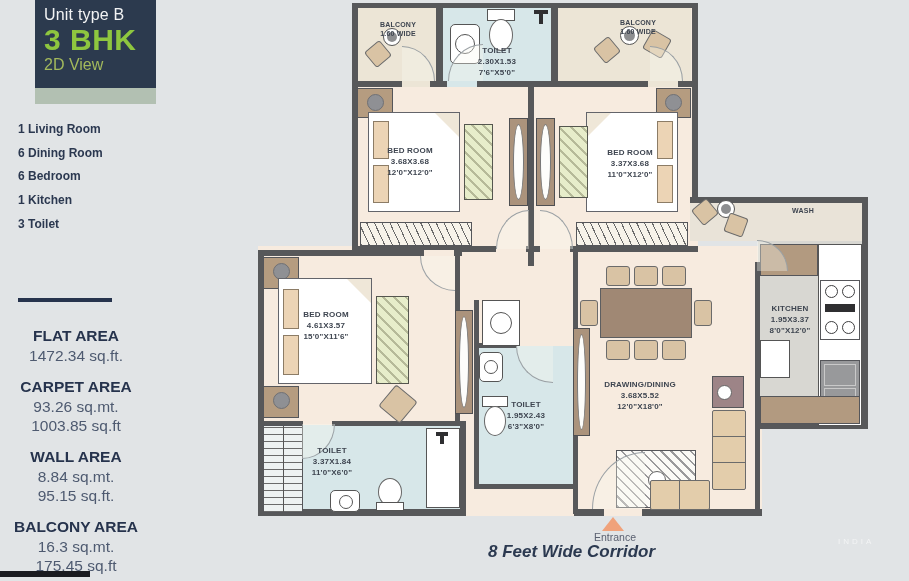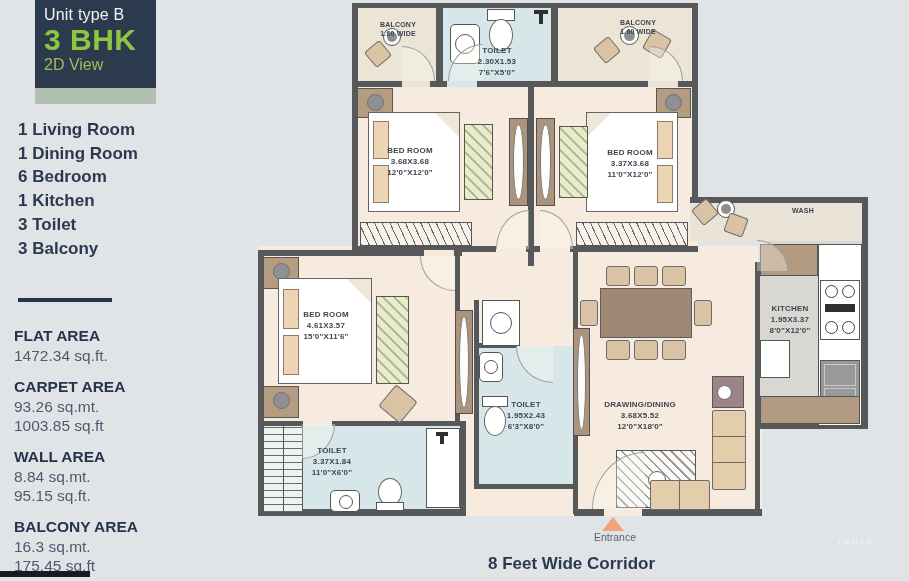"1 Living Room" .roomlist li { font-size: 17px -> 12px }
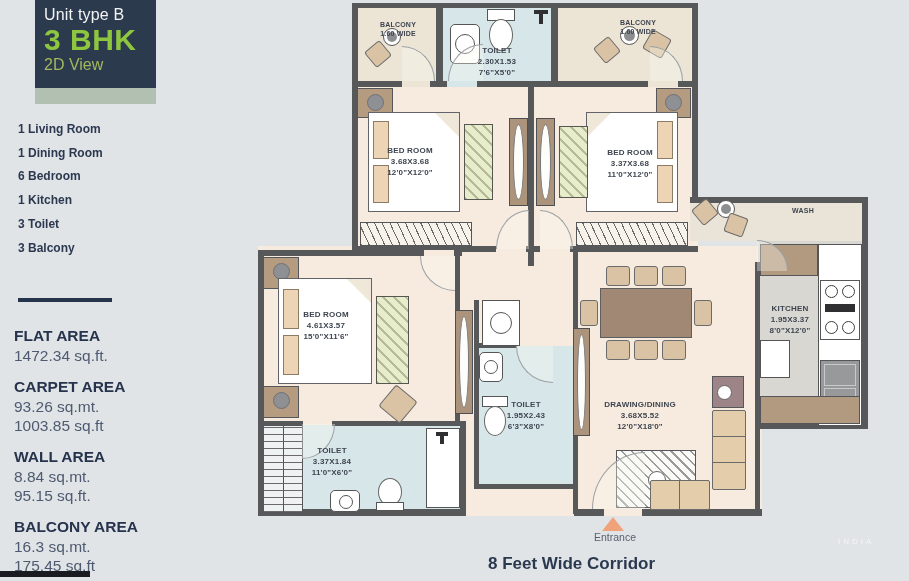"1 Dining Room" li { text: 1 -> 6 }
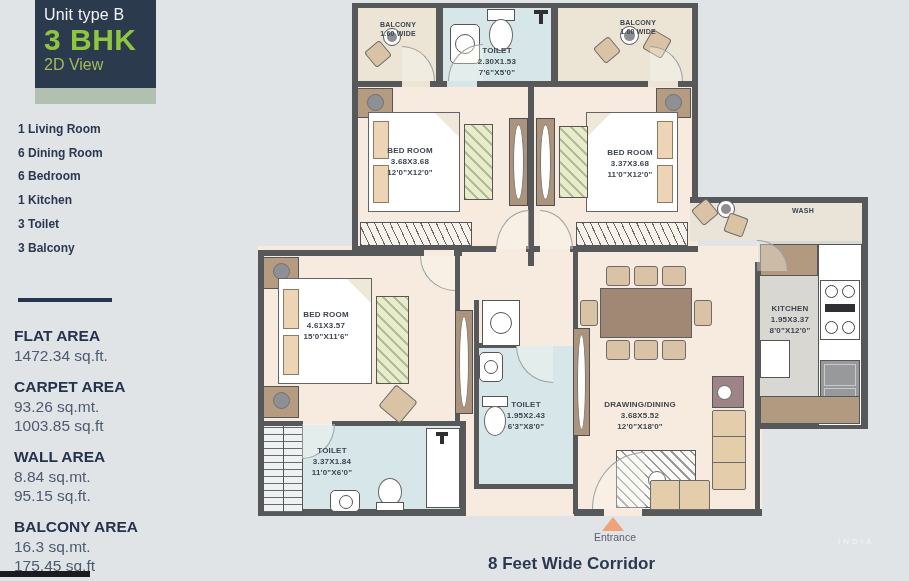"3 Balcony" li { html: <li>3 Balcony</li> -> none }
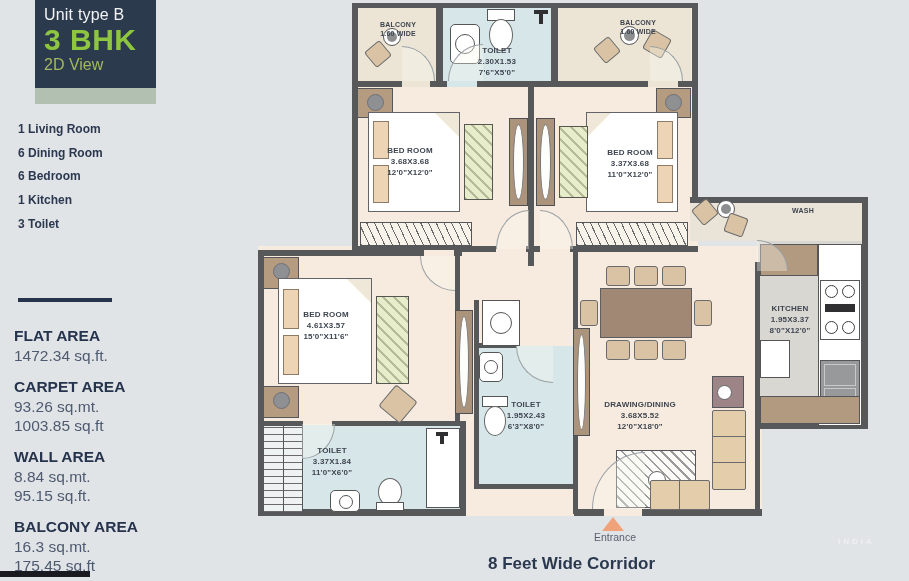"FLAT AREA" .sg { text-align: none -> center }
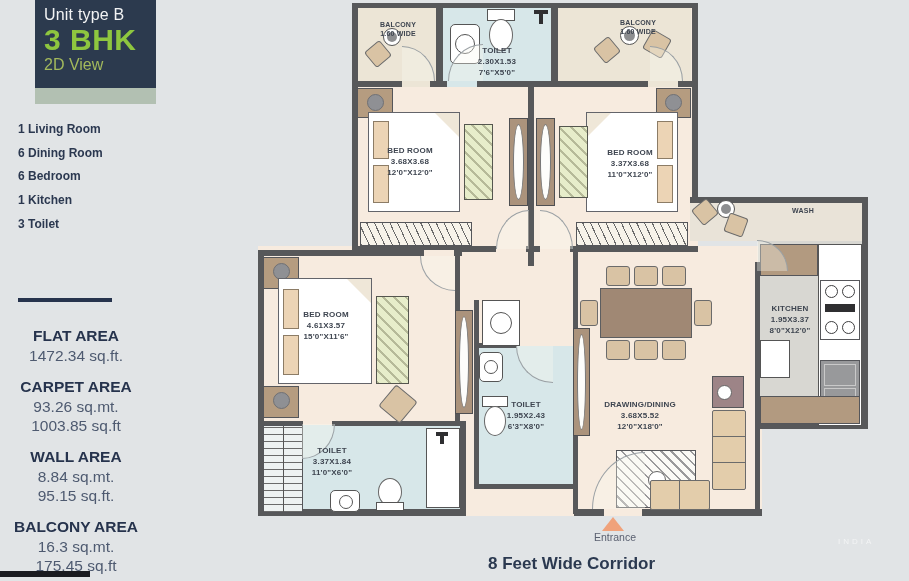"DRAWING/DINING" div.rlabel { top: 400px -> 380px }
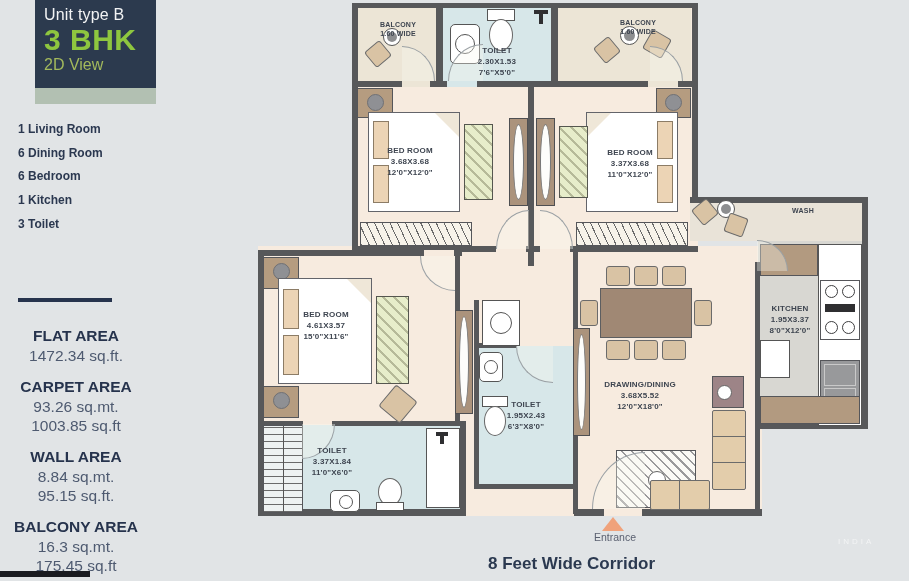"8 Feet Wide Corridor" div.corridor { font-style: none -> italic; top: 554px -> 542px }
